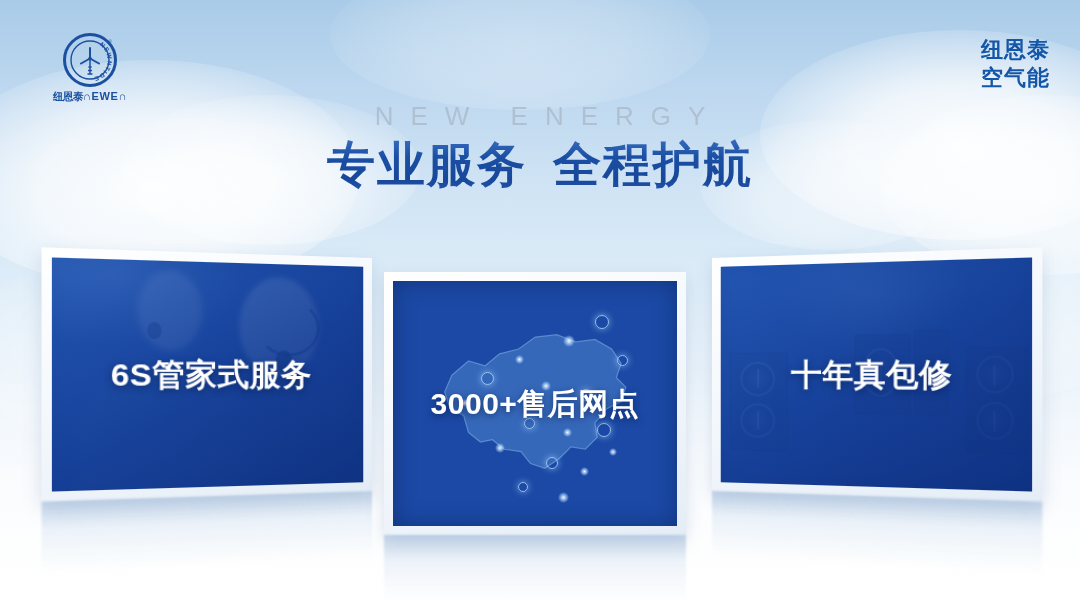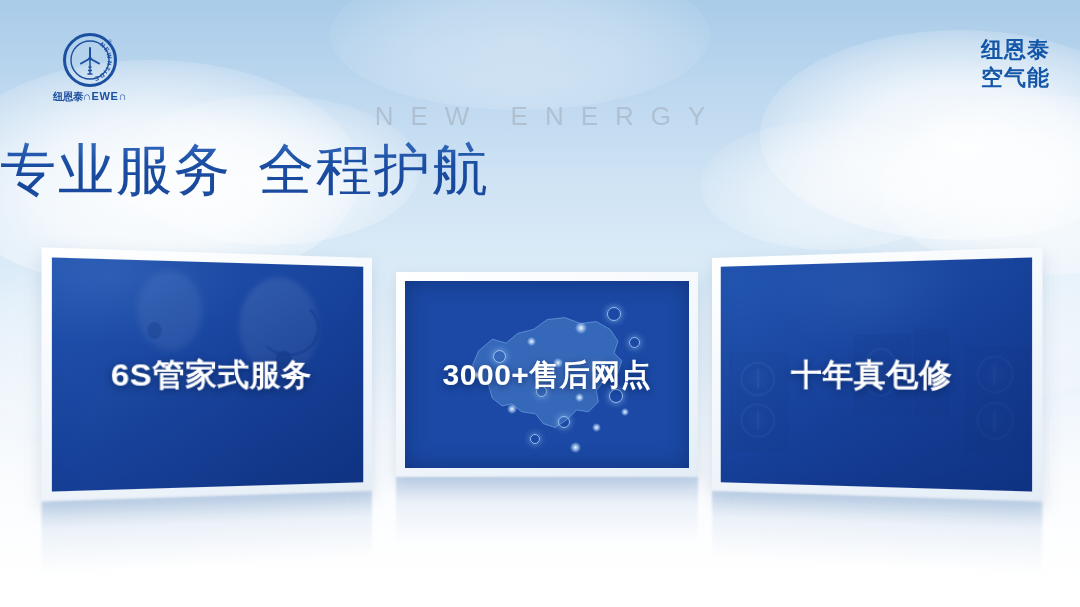"专业服务 全程护航" .headline { font-size: 56px -> 48px; font-weight: normal -> bold; text-align: none -> center }
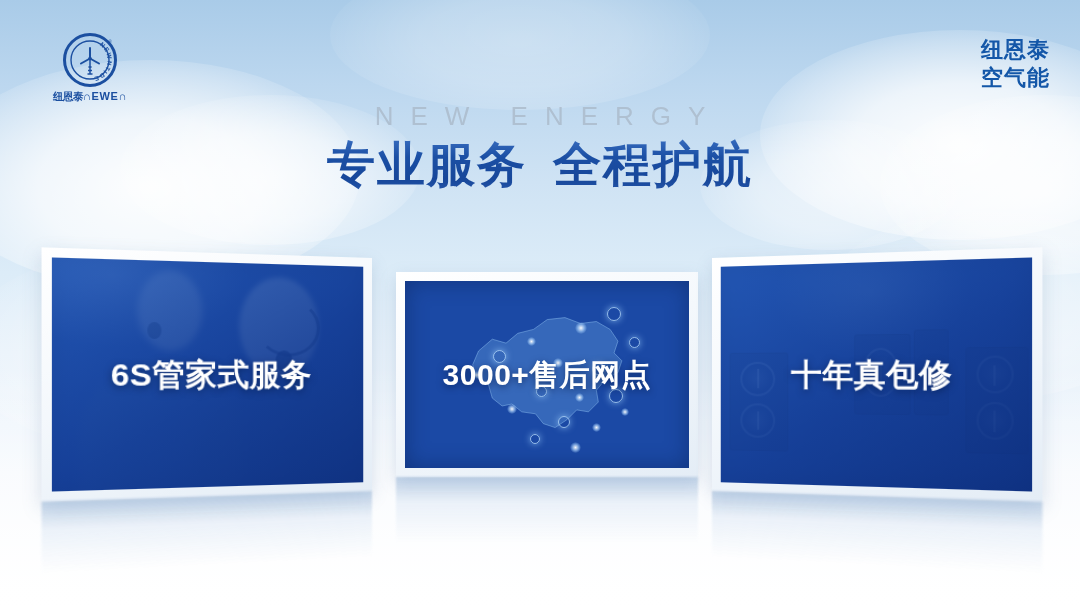"3000+售后网点" #panel-2 { height: 205px -> 263px; left: 396px -> 384px }
